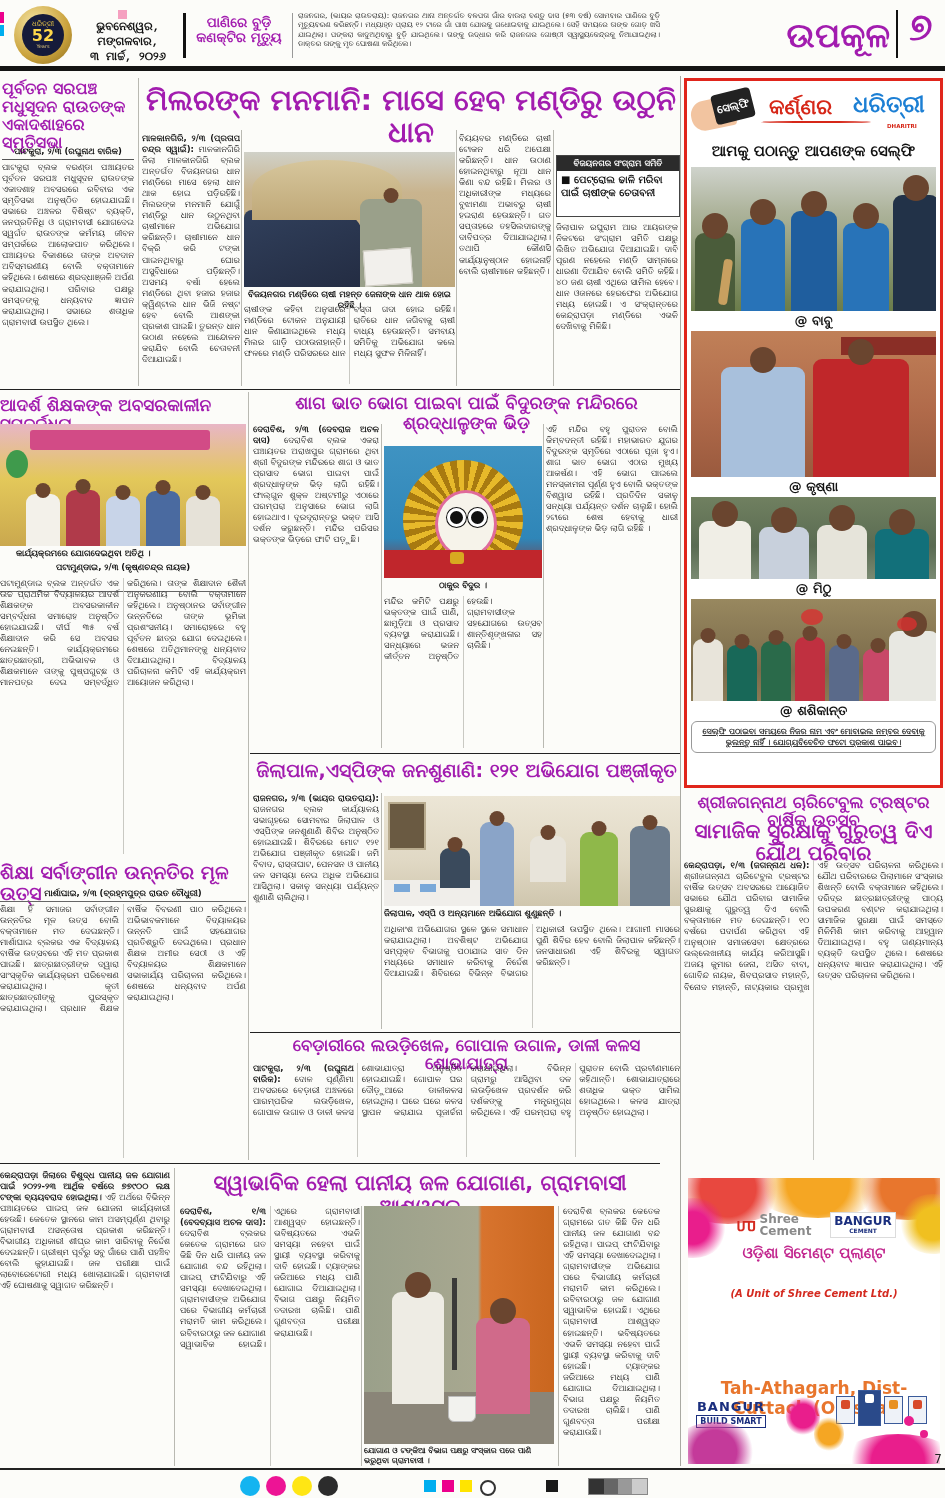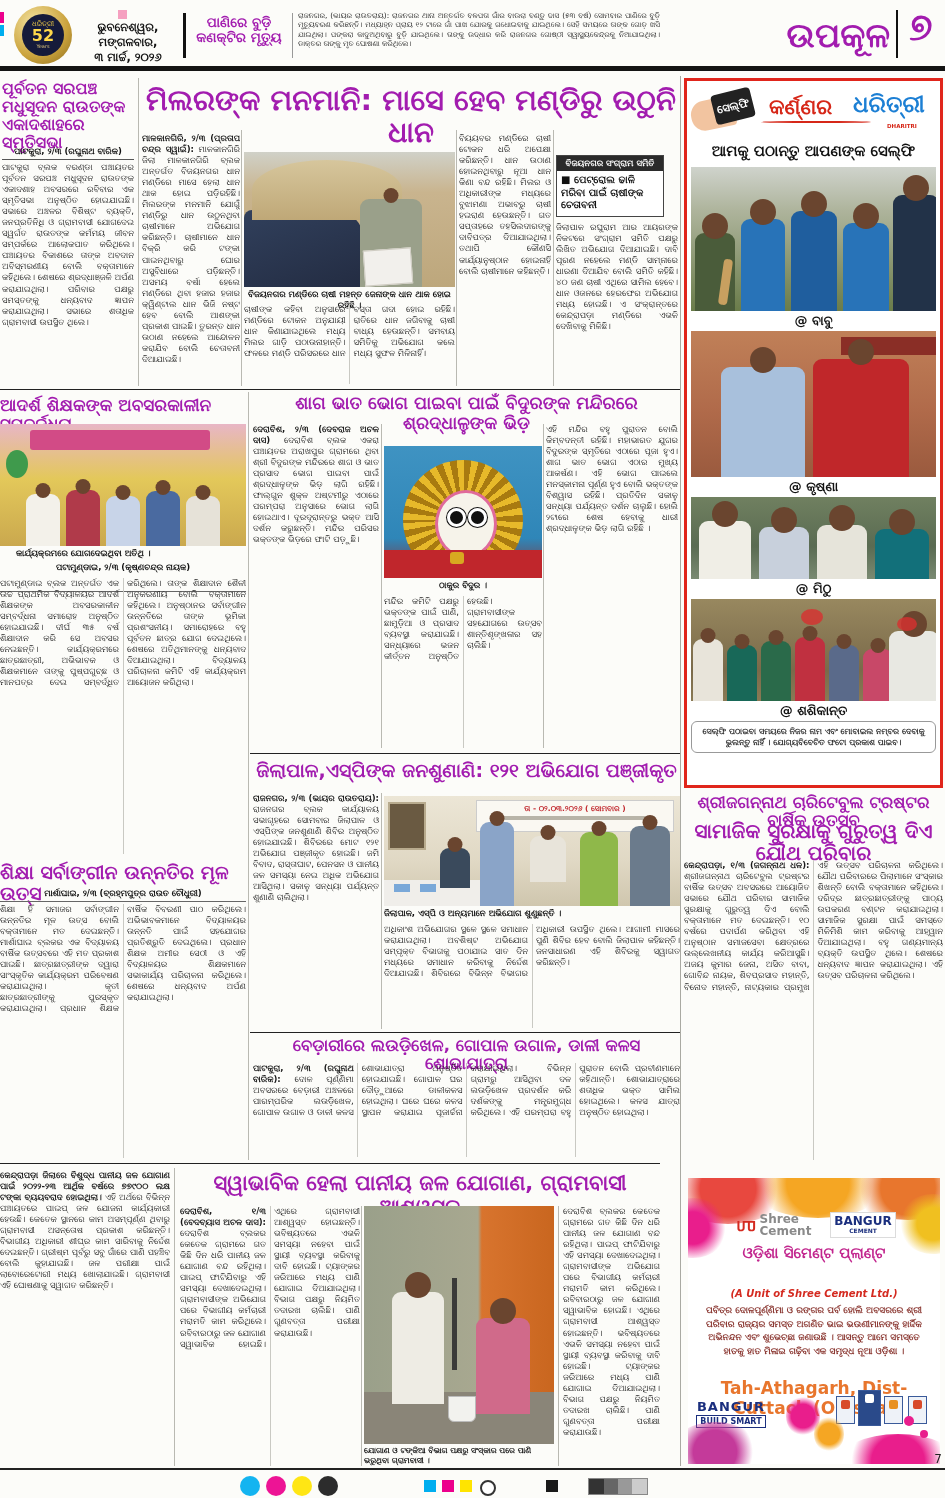"ଭୁବନେଶ୍ୱର, ମଙ୍ଗଳବାର," div.abs { font-family: none -> Liberation Mono, monospace }
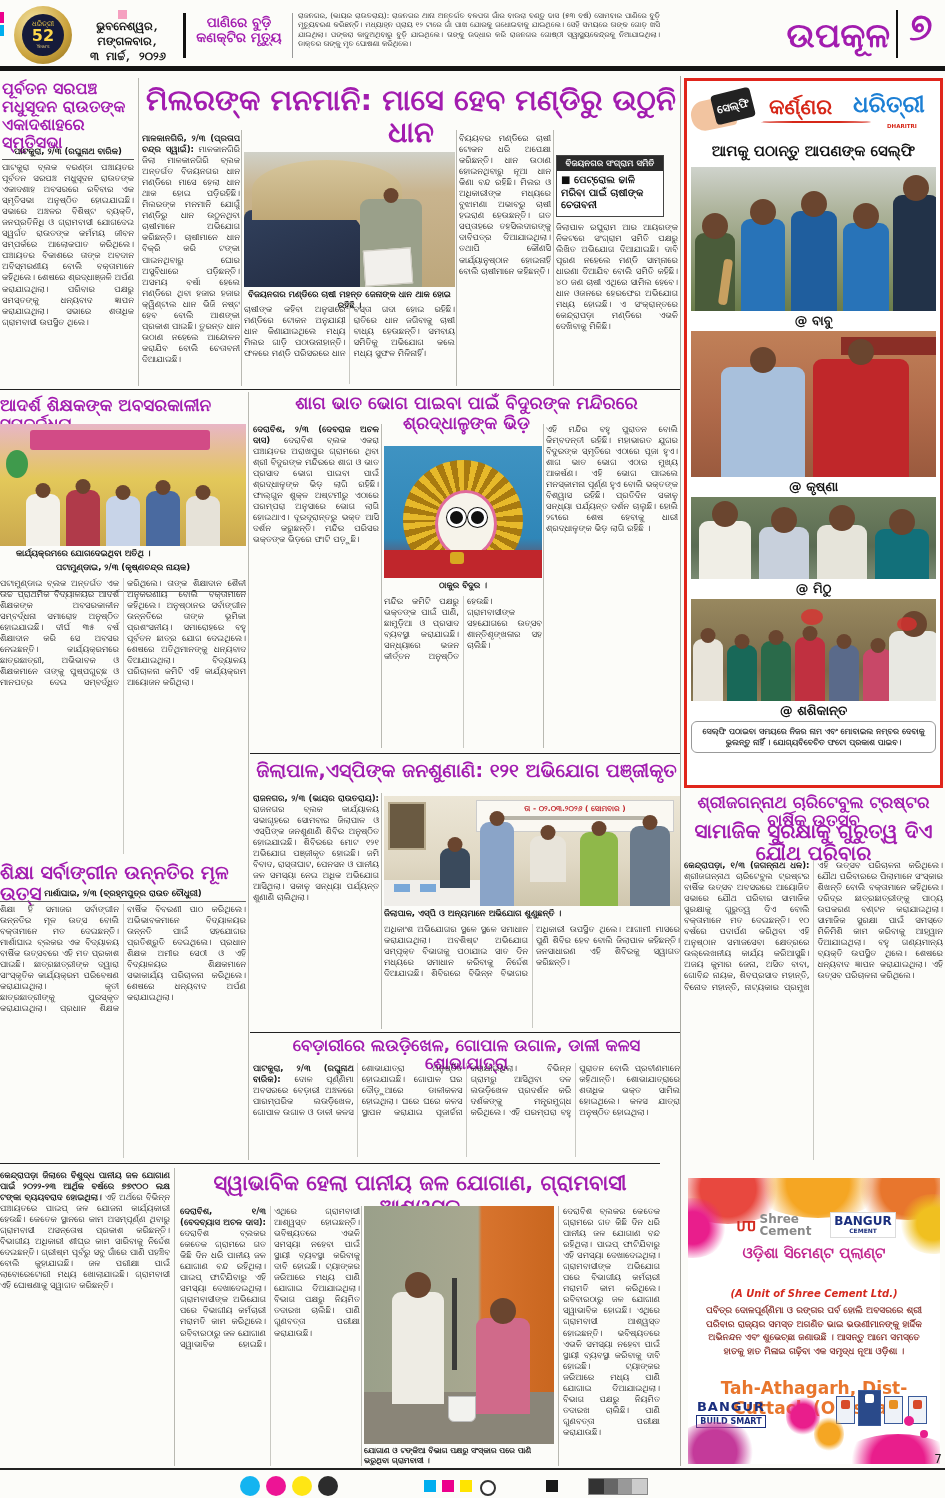"ବିଜୟନଗର ସଂଗ୍ରାମ ସମିତି" div.npbox { width: 108px -> 124px }
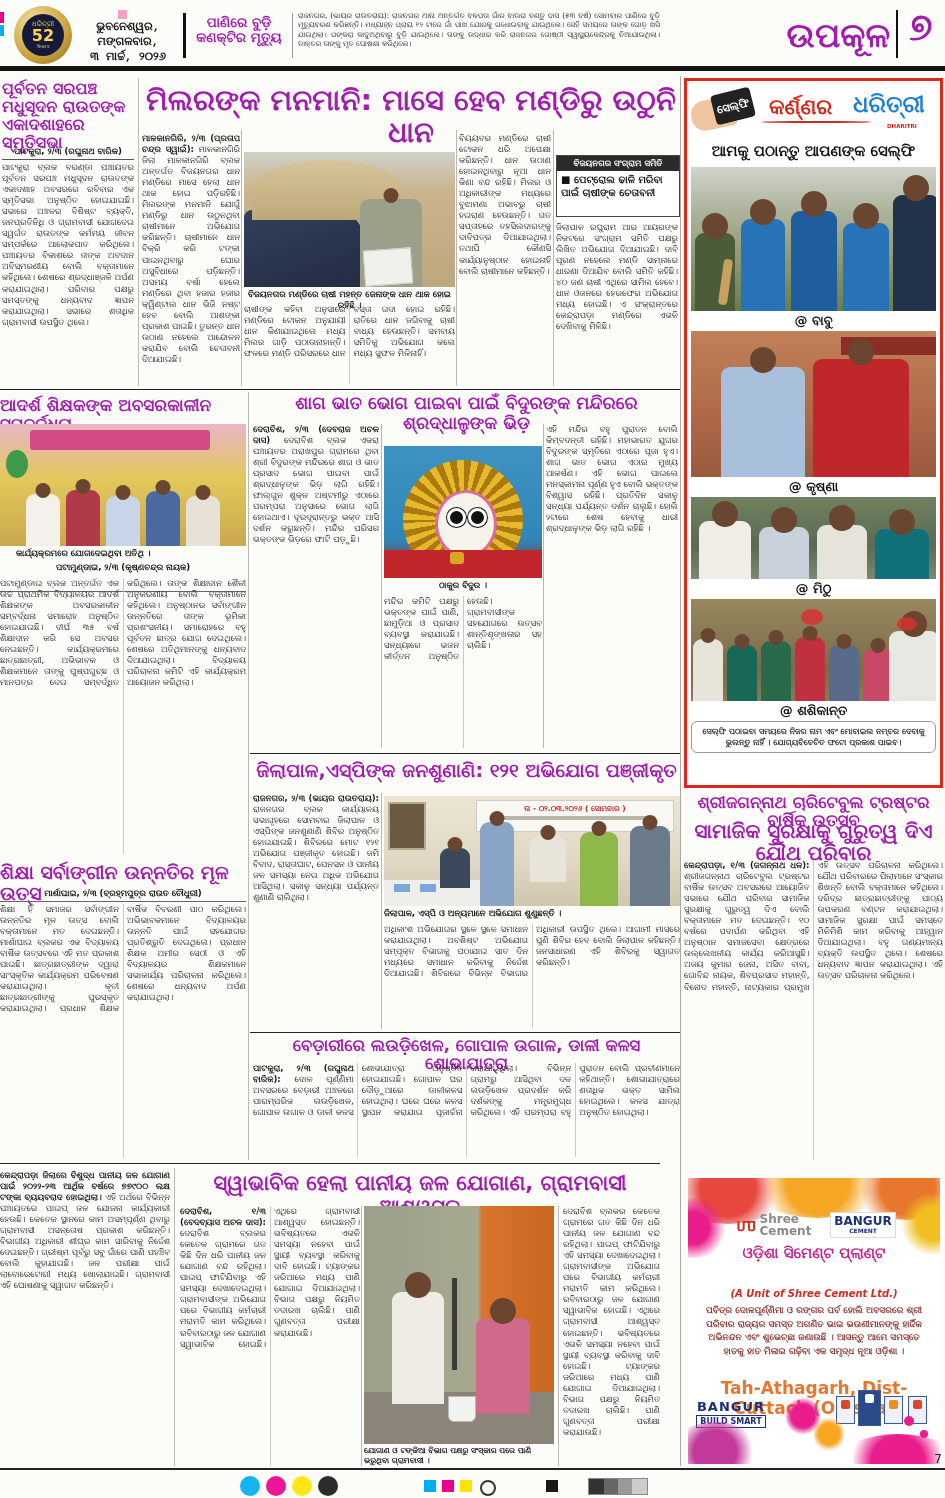"ସେଲ୍ଫି ପଠାଇବା ସମୟରେ ନିଜର ନାମ" div { text-decoration: none -> underline }
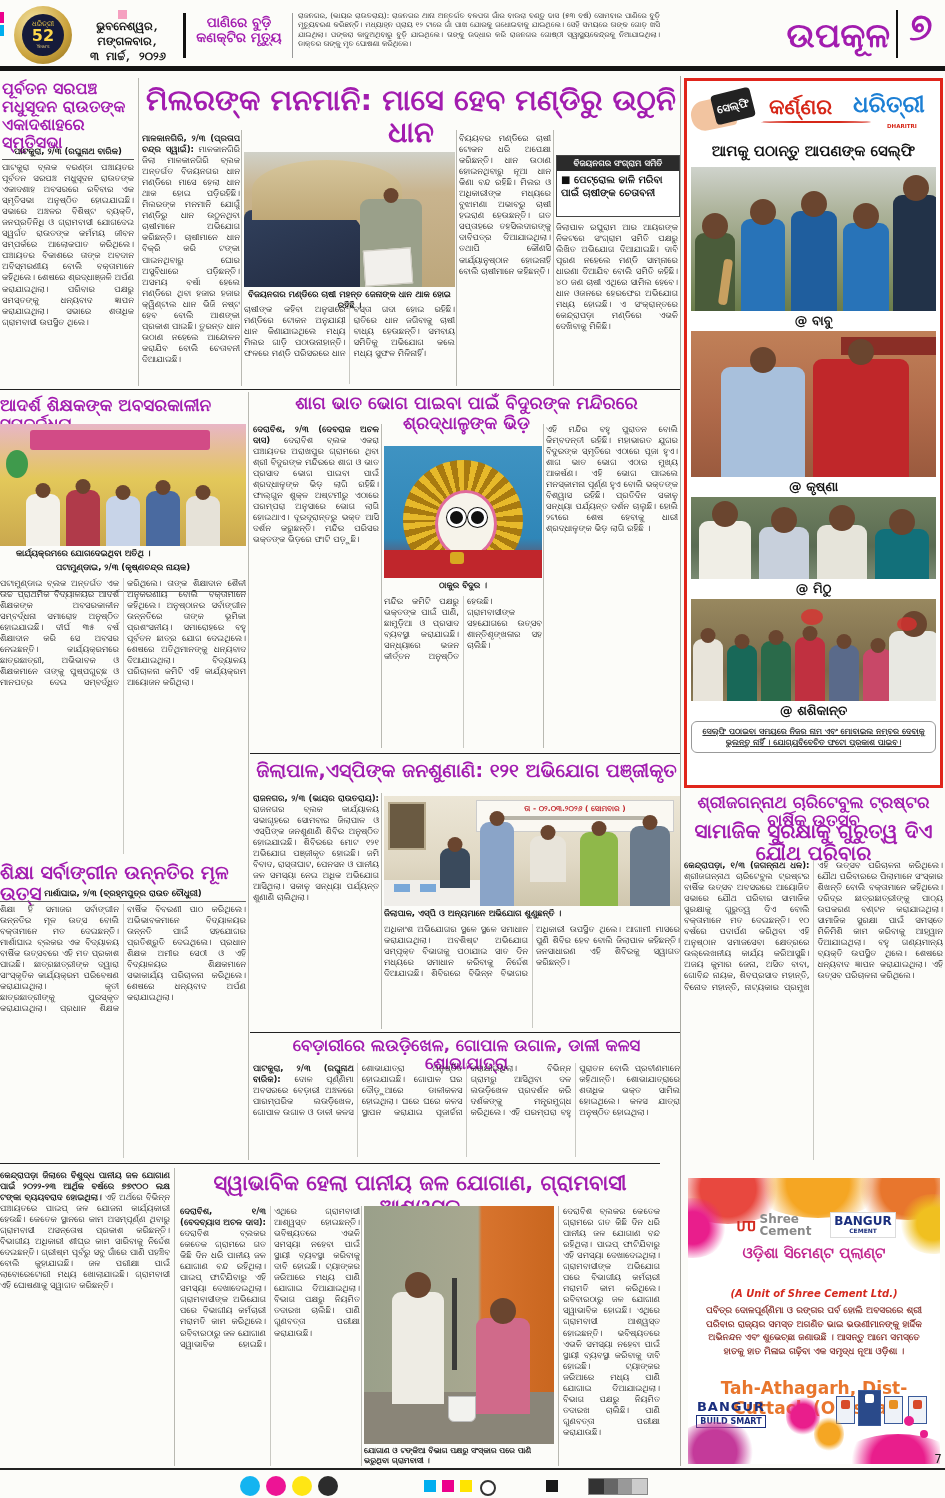"ତା - ୦୨.୦୩.୨୦୨୬ ( ସୋମବାର" div.abs { html: <div> <div>ତା - ୦୨.୦୩.୨୦୨୬ ( ସୋମବାର )</div> <div></div> </div> -> none }
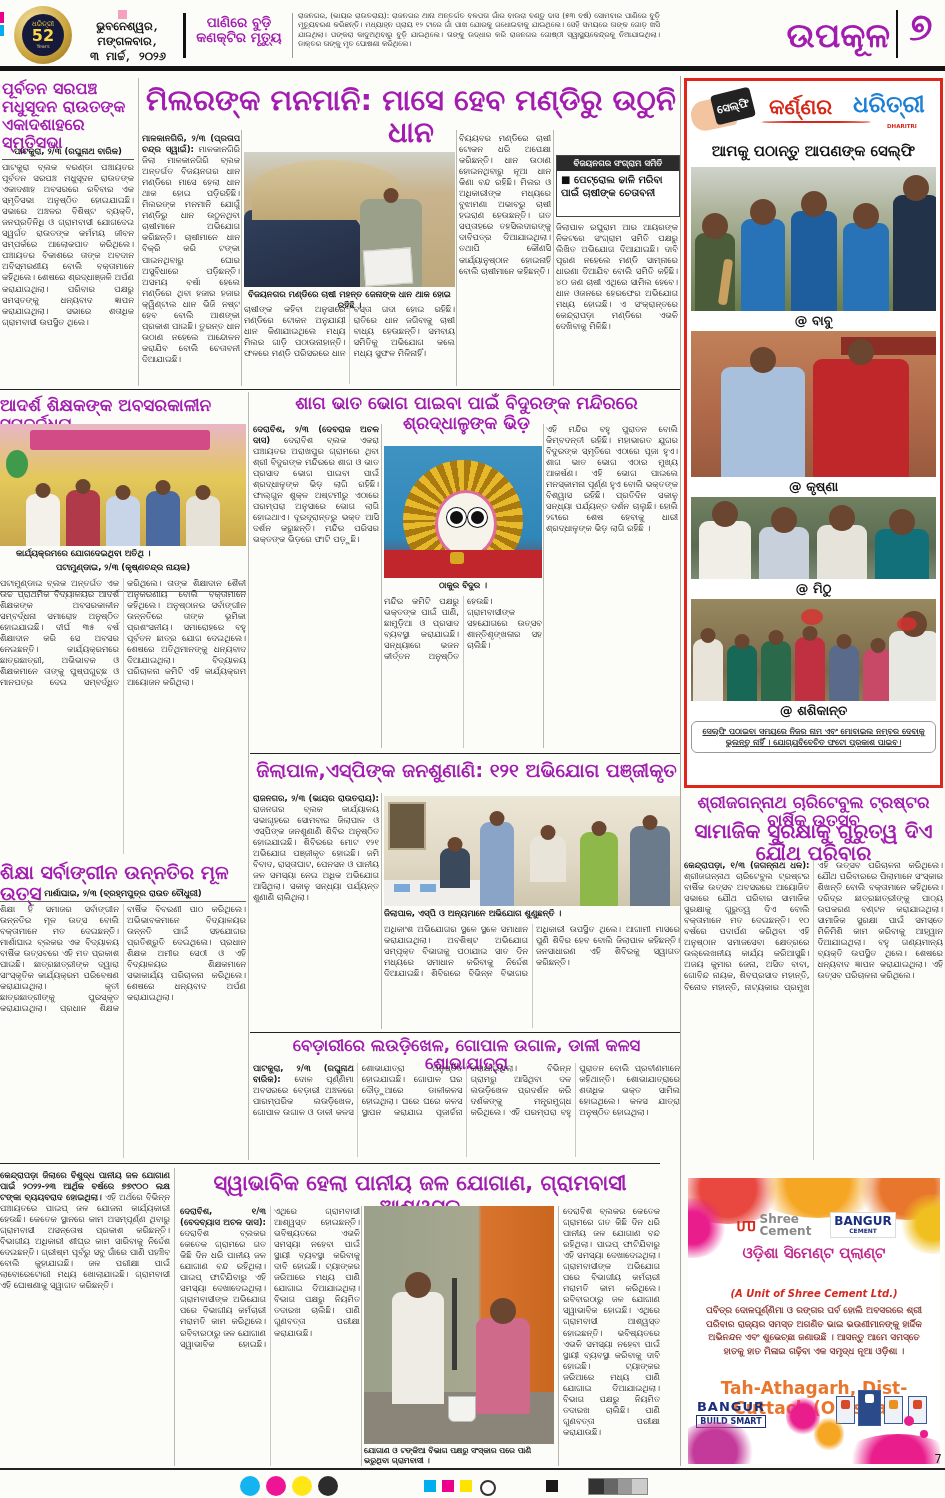"ପବିତ୍ର ଦୋଳପୂର୍ଣ୍ଣିମା ଓ ରଙ୍ଗର ପର୍ବ" div.abs { html: <div>ପବିତ୍ର ଦୋଳପୂର୍ଣ୍ଣିମା ଓ ରଙ୍ଗର ପର୍ବ ହୋଲି ଅବସରରେ ଶ୍ରୀ ପରିବାର ରାଜ୍ୟର ସମସ୍ତ ଅଗଣିତ ଭାଇ ଭଉଣୀମାନଙ୍କୁ ହାର୍ଦ୍ଦିକ ଅଭିନନ୍ଦନ ଏବଂ ଶୁଭେଚ୍ଛା ଜଣାଉଛି । ଆସନ୍ତୁ ଆମେ ସମସ୍ତେ ହାତକୁ ହାତ ମିଳାଇ ଗଢ଼ିବା ଏକ ସମୃଦ୍ଧ ନୂଆ ଓଡ଼ିଶା ।</div> -> none }
